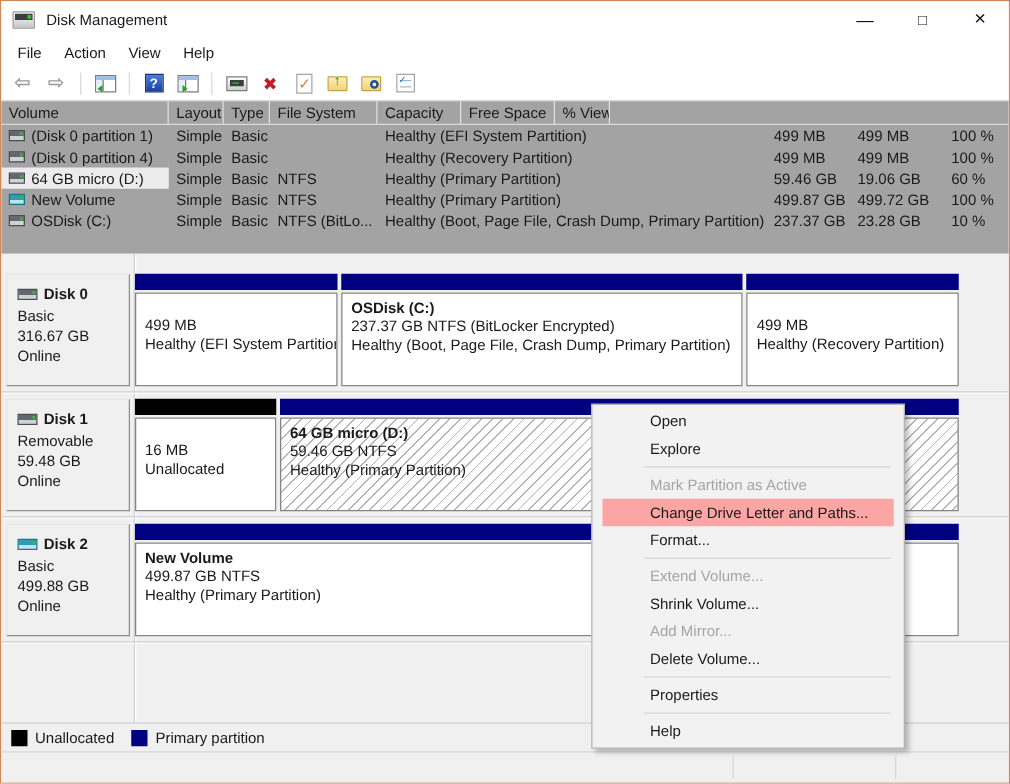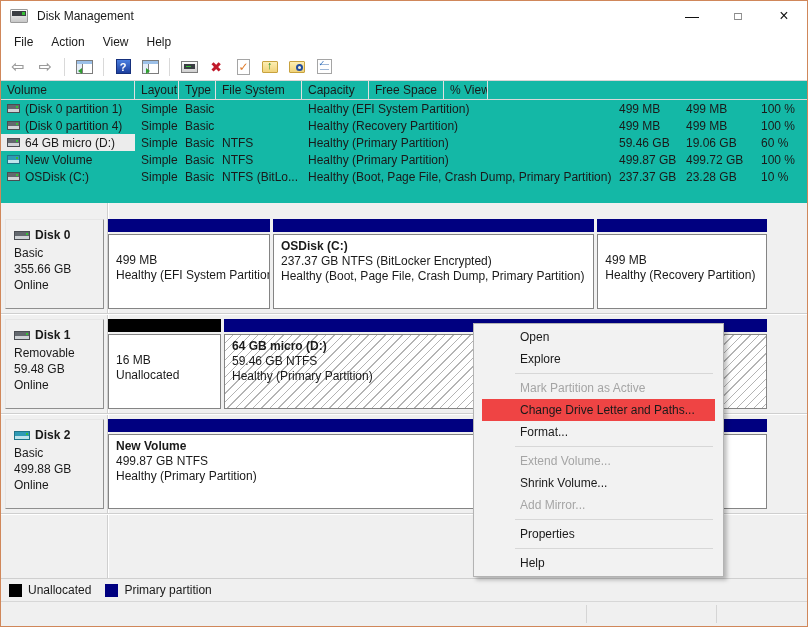"Volume" .listview { background: #14b8a6 -> #a3a3a3 }
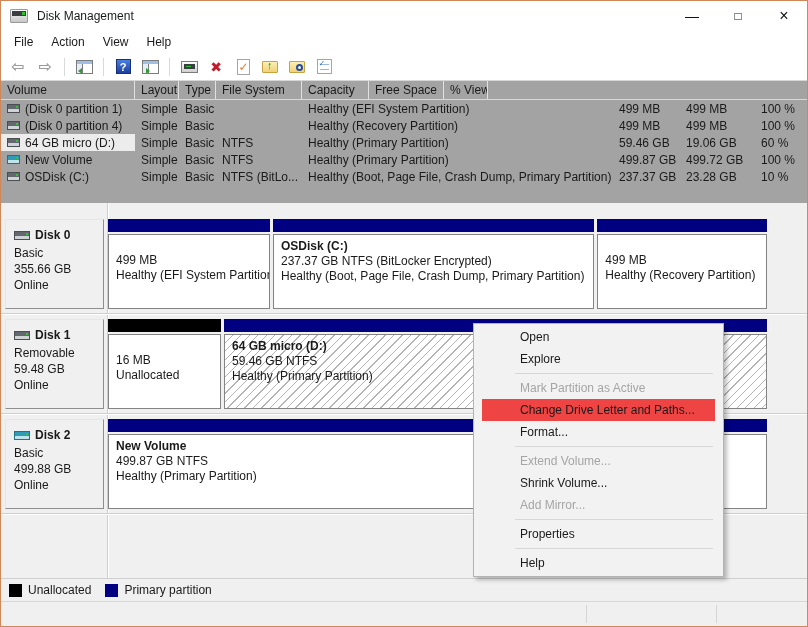"355.66 GB" div.disk-line { text: 355.66 -> 316.67 }
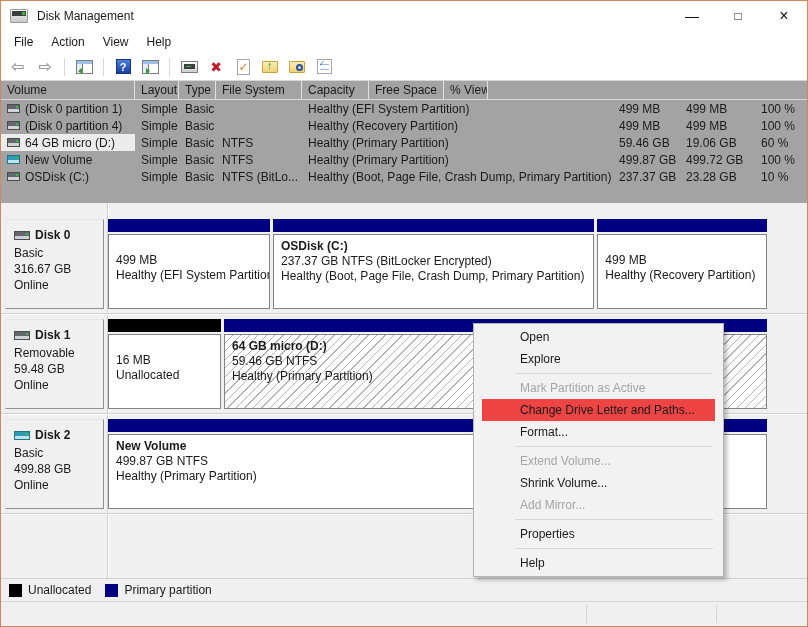"Change Drive Letter and Paths..." .ctx-item.highlighted { background: #ef4444 -> #fca5a5 }
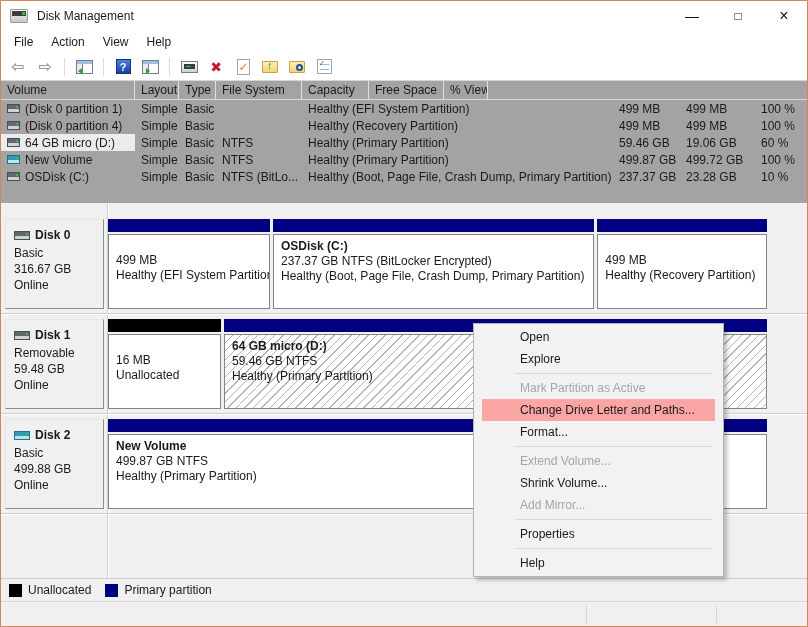"Delete Volume..." div.ctx-item { html: none -> <div>Delete Volume...</div> }
